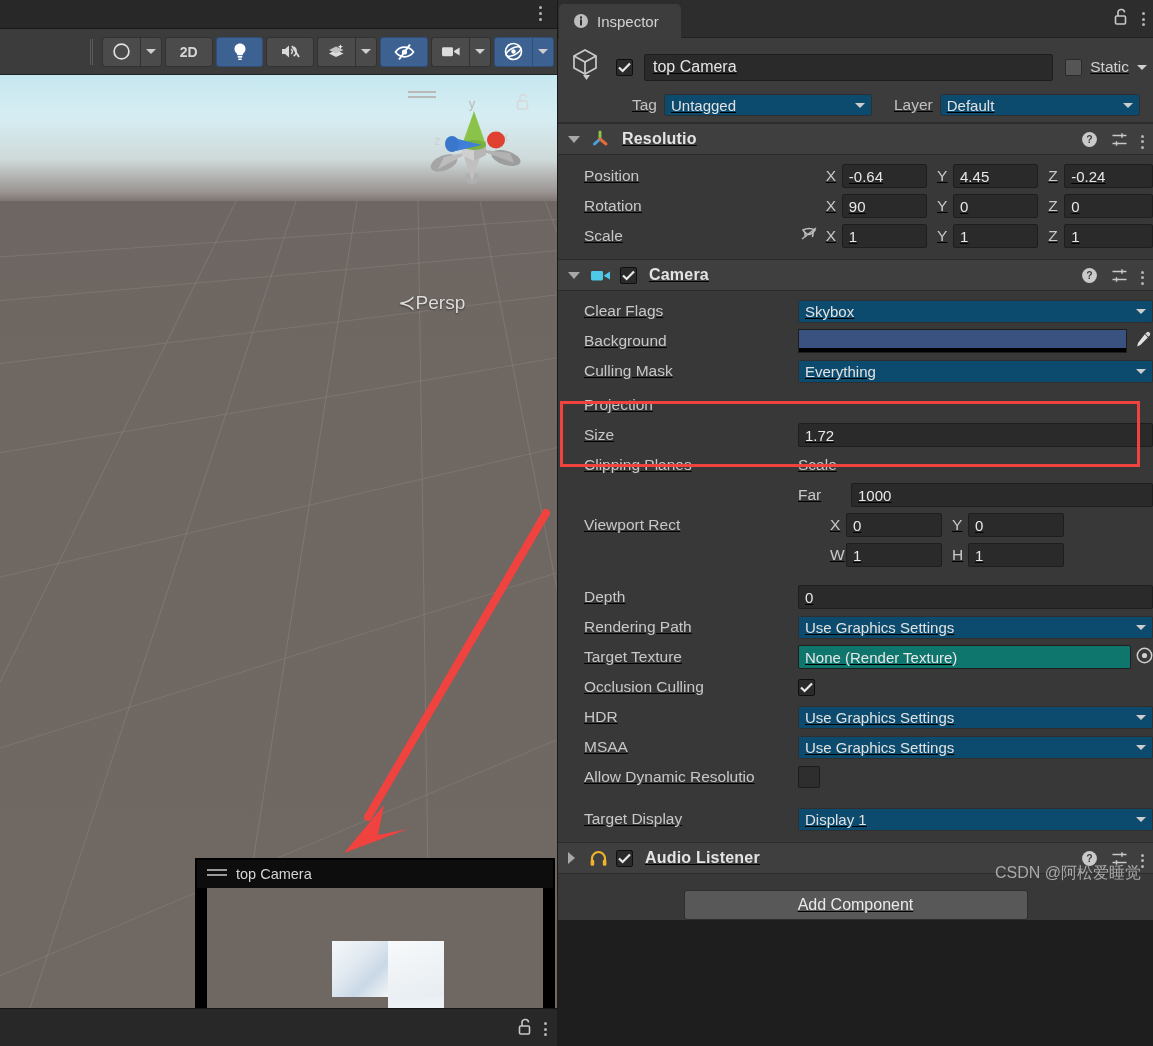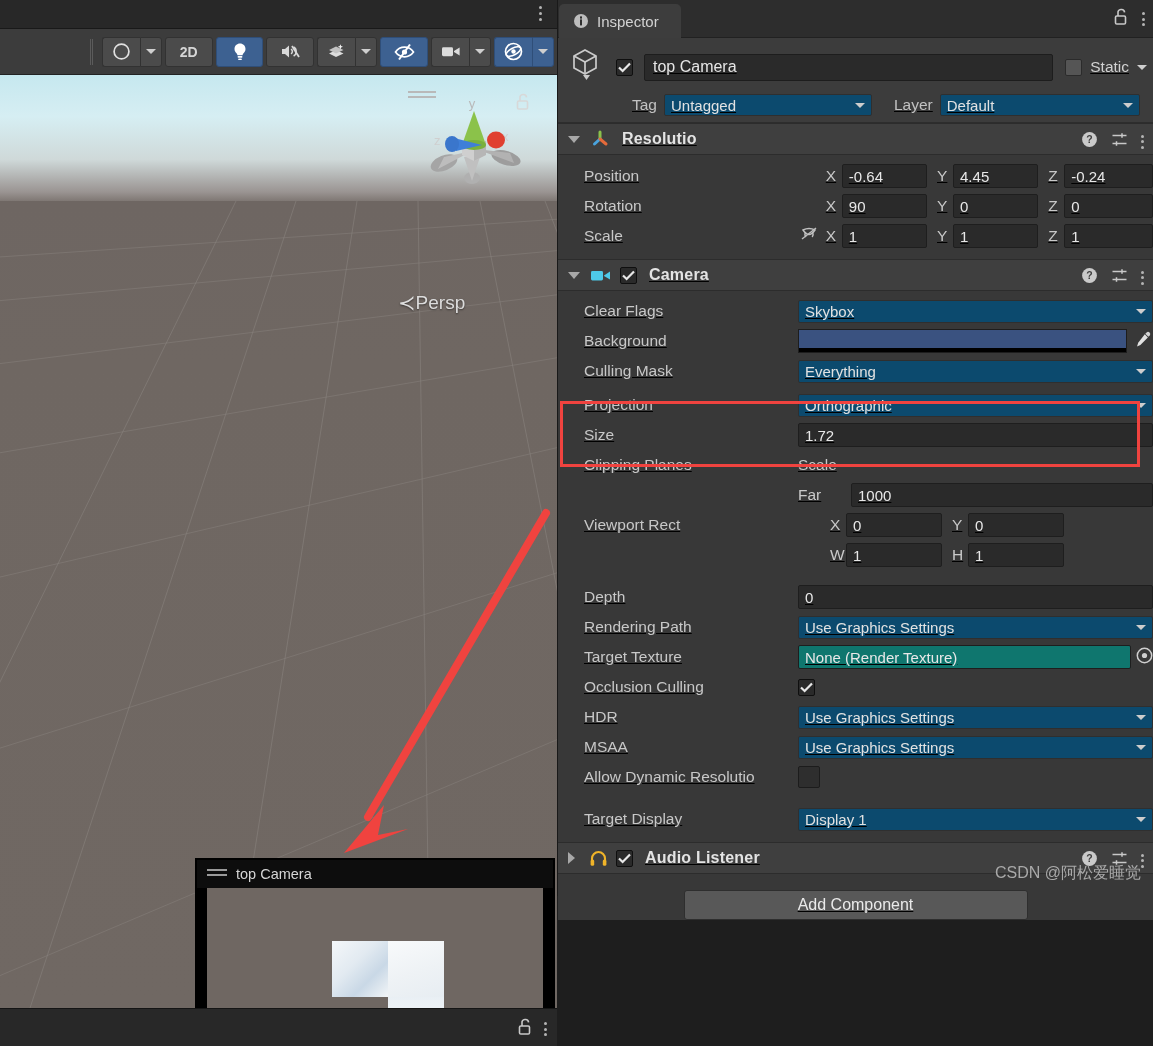"Orthographic" div.dropdown { html: <div> <span>Orthographic</span> <span></span> </div> -> none }
